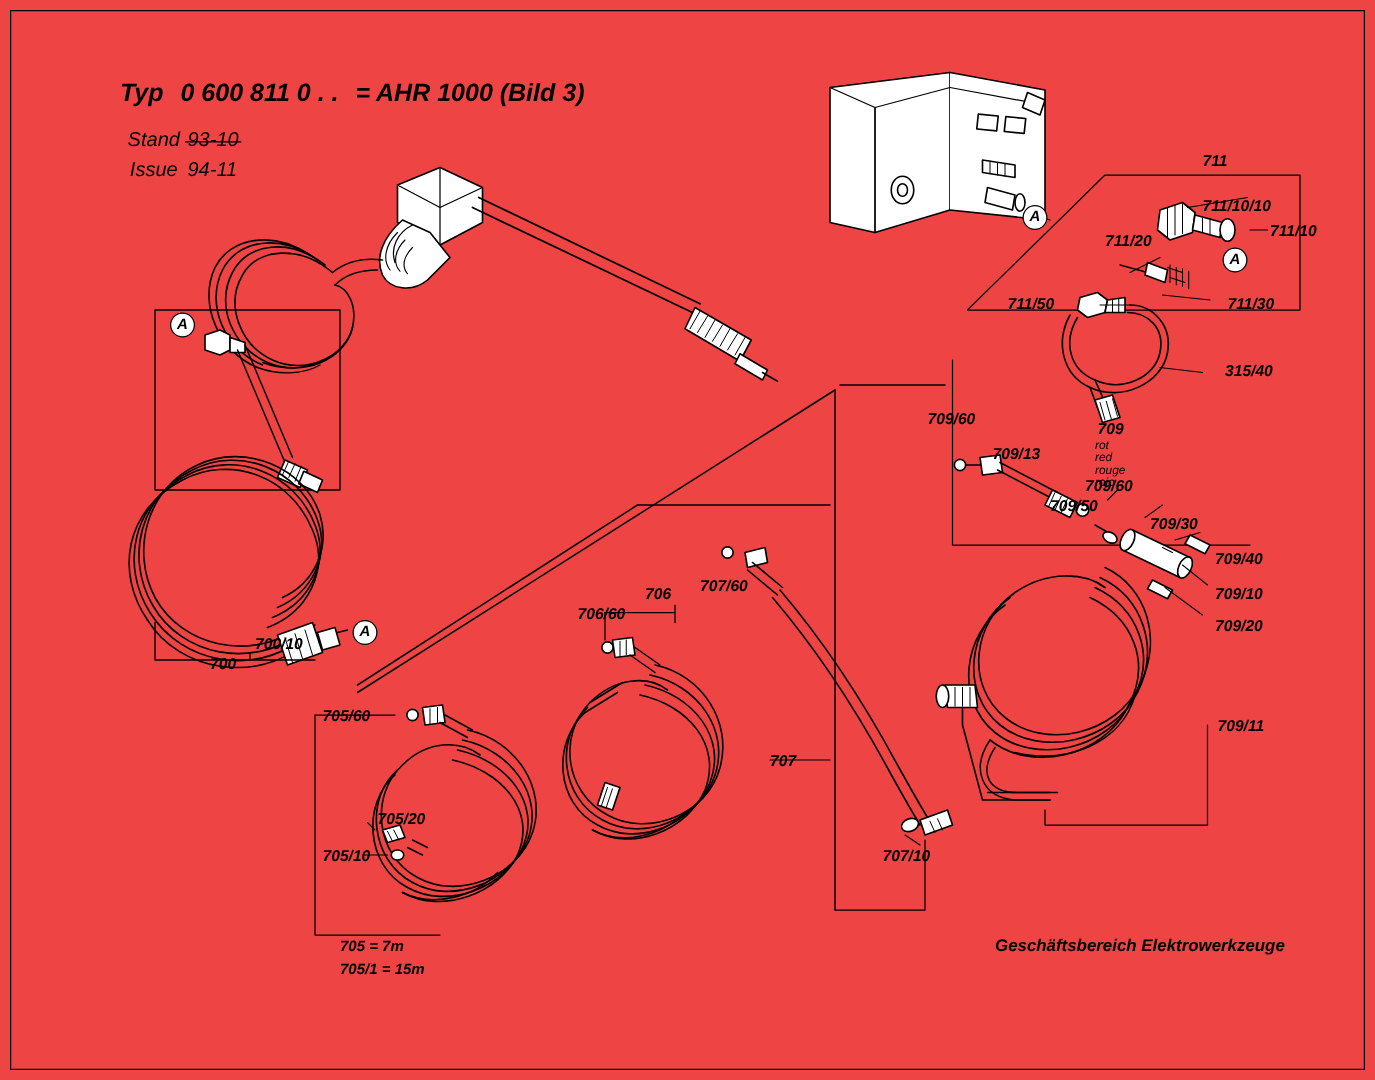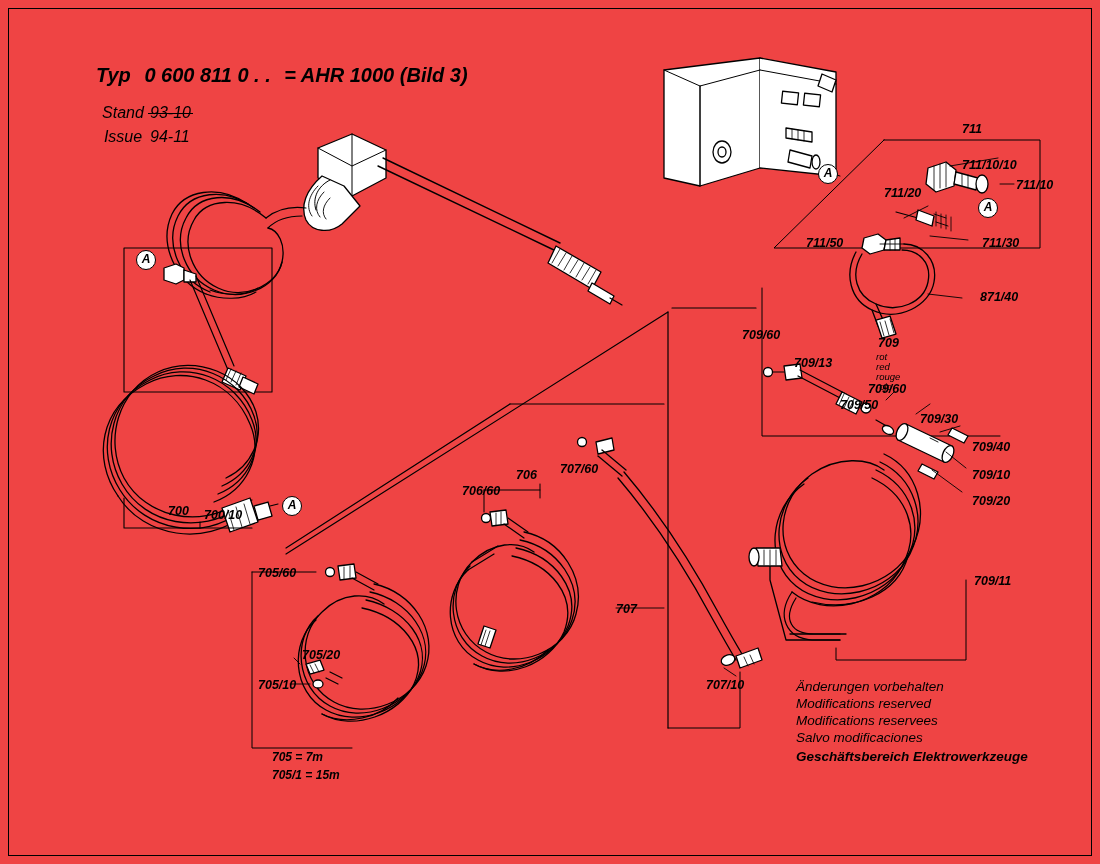"871/40" div.lbl { text: 871/40 -> 315/40 }
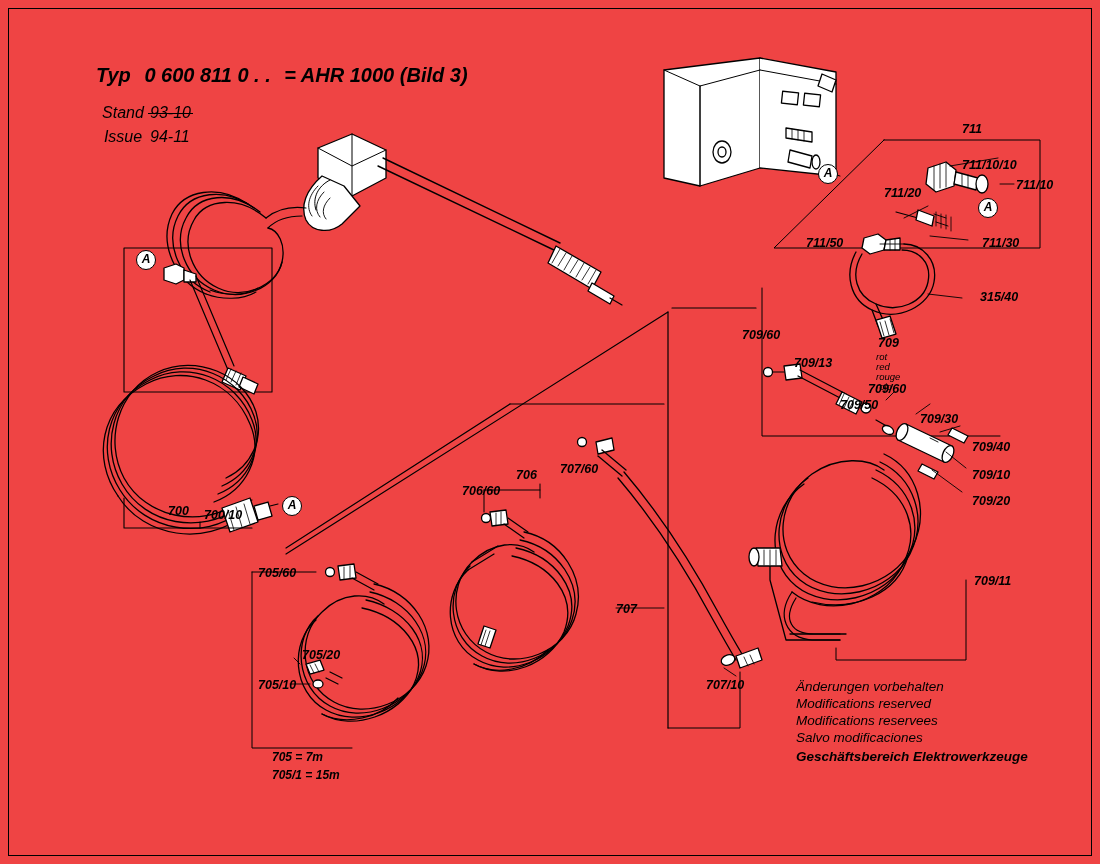"700" div.lbl { top: 504px -> 524px }
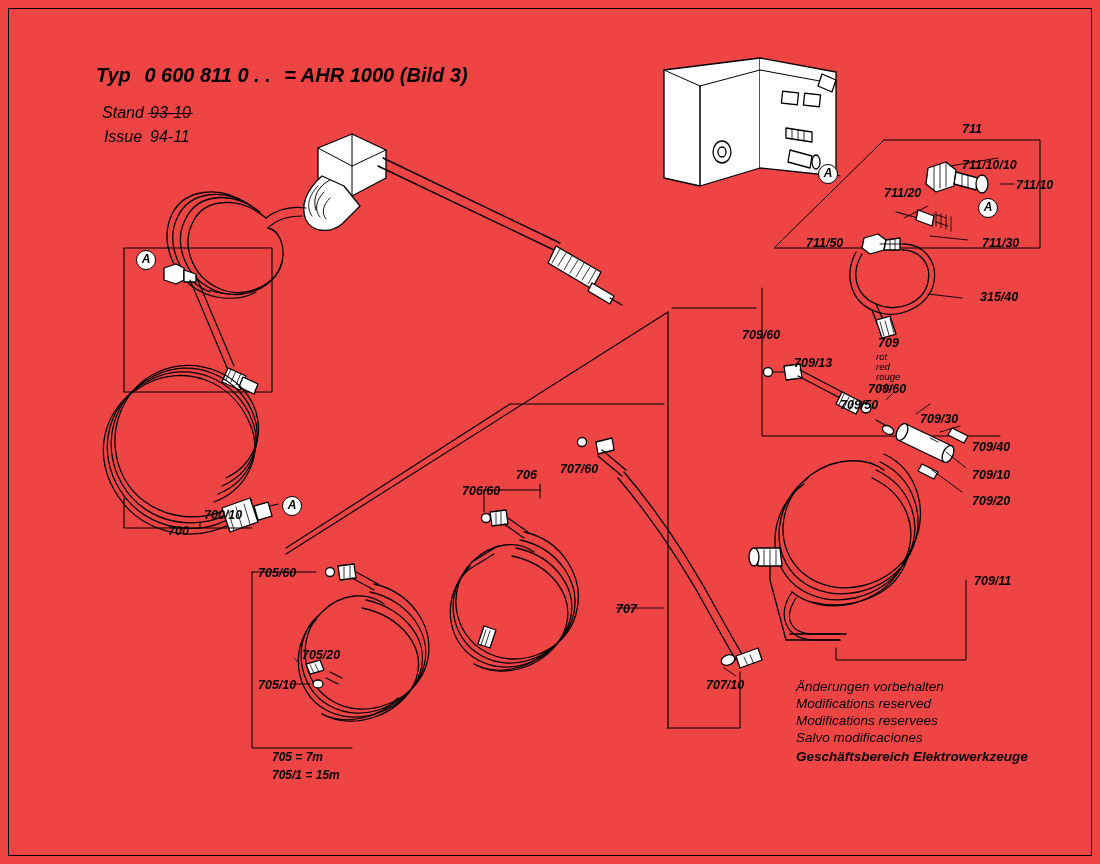"Änderungen vorbehalten" div.notes { html: <div> <div>Änderungen vorbehalten</div> <div>Modifications reserved</div> <div>Modifications reservees</div> <div>Salvo modificaciones</div> </div> -> none }
